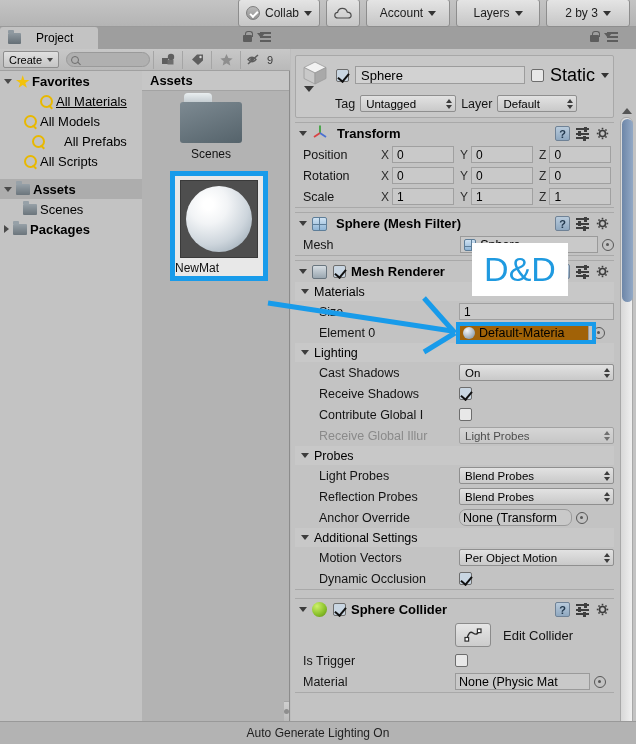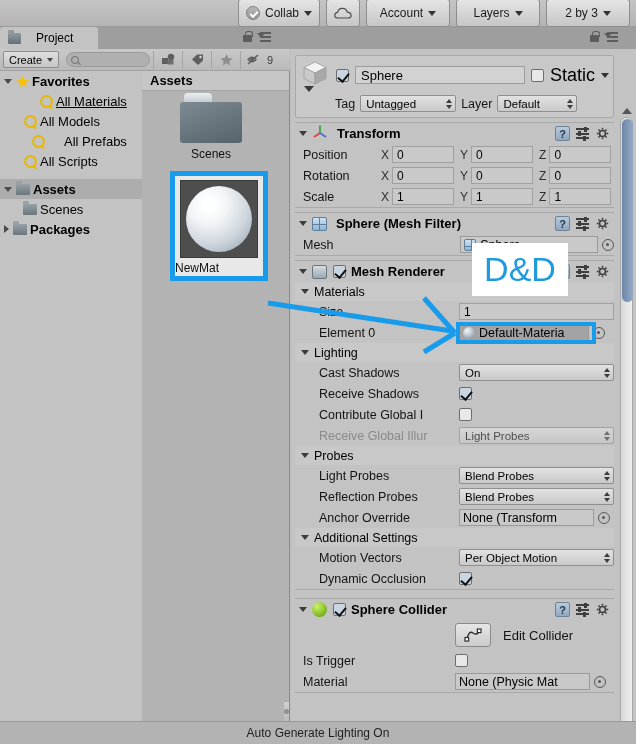"Default-Materia" .obj-field.hl { background: #a3a3a3 -> #a16207 }
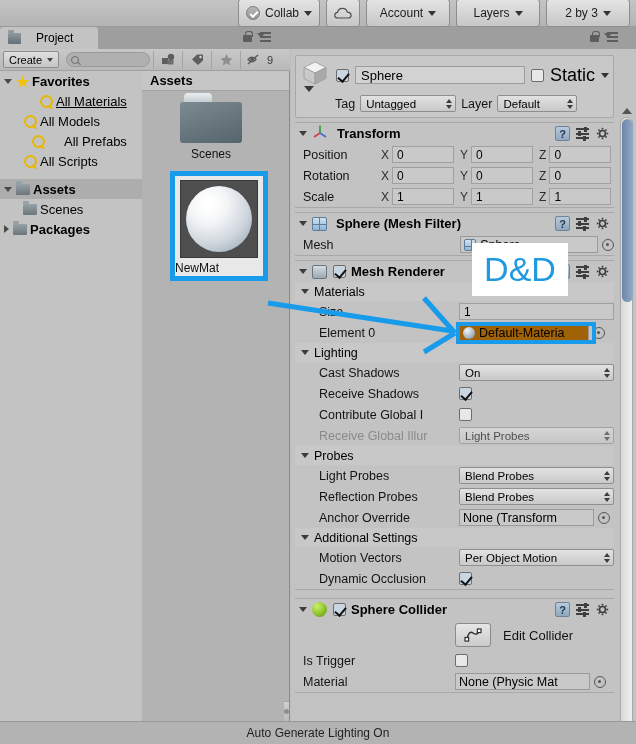"None (Transform" span.obj-field { border-radius: none -> 7px; width: 135px -> 113px }
